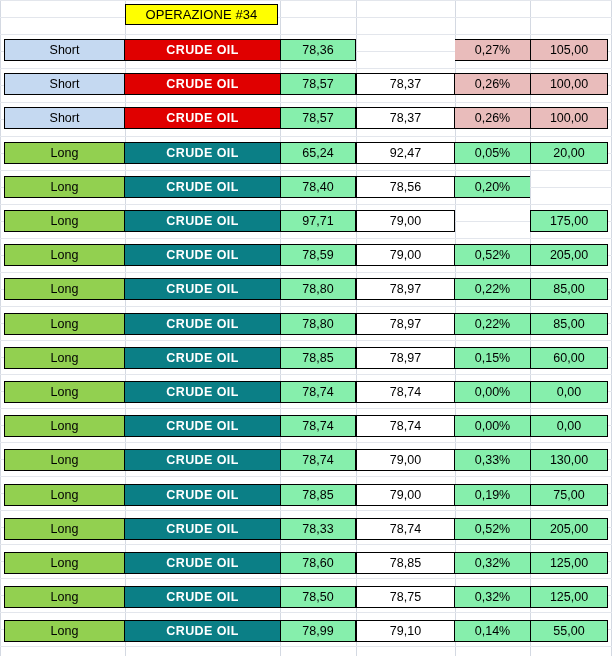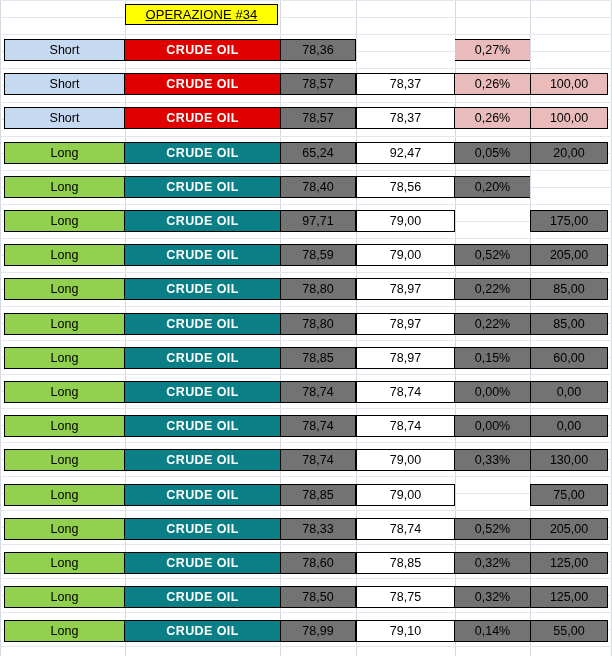"OPERAZIONE #34" .title-banner { text-decoration: underline -> none }
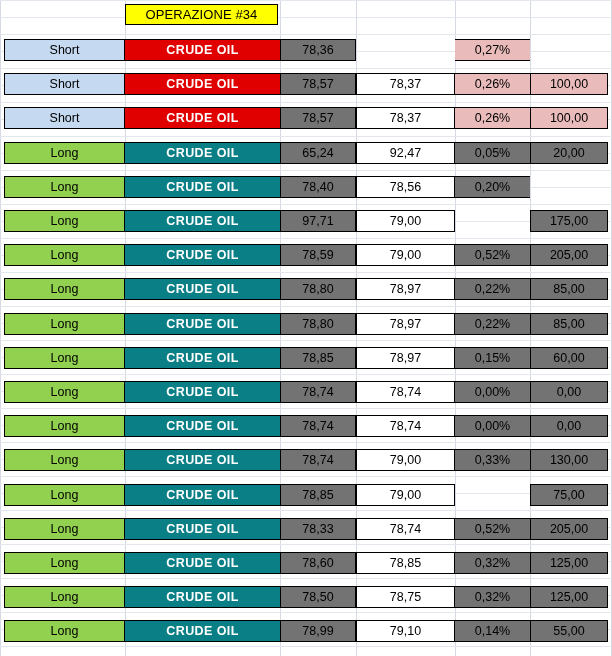"78,36" .fill-olive { background: #737373 -> #86efac }
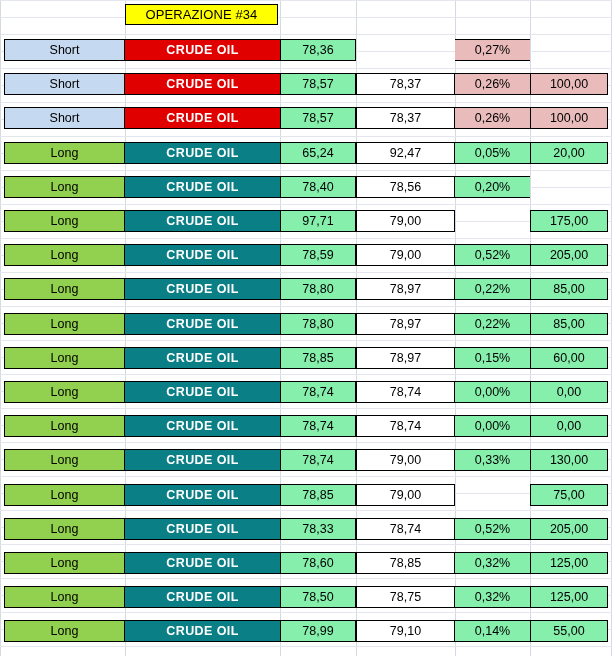"105,00" div.cell { html: none -> <div>105,00</div> }
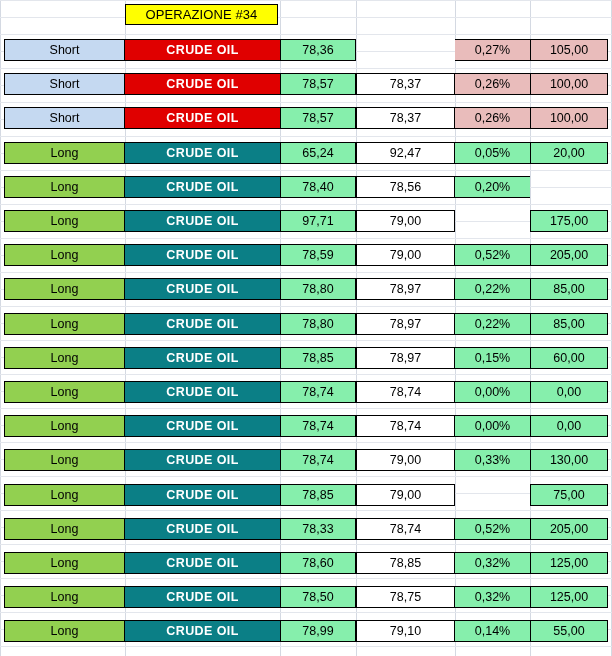"0,19%" div.cell { html: none -> <div>0,19%</div> }
